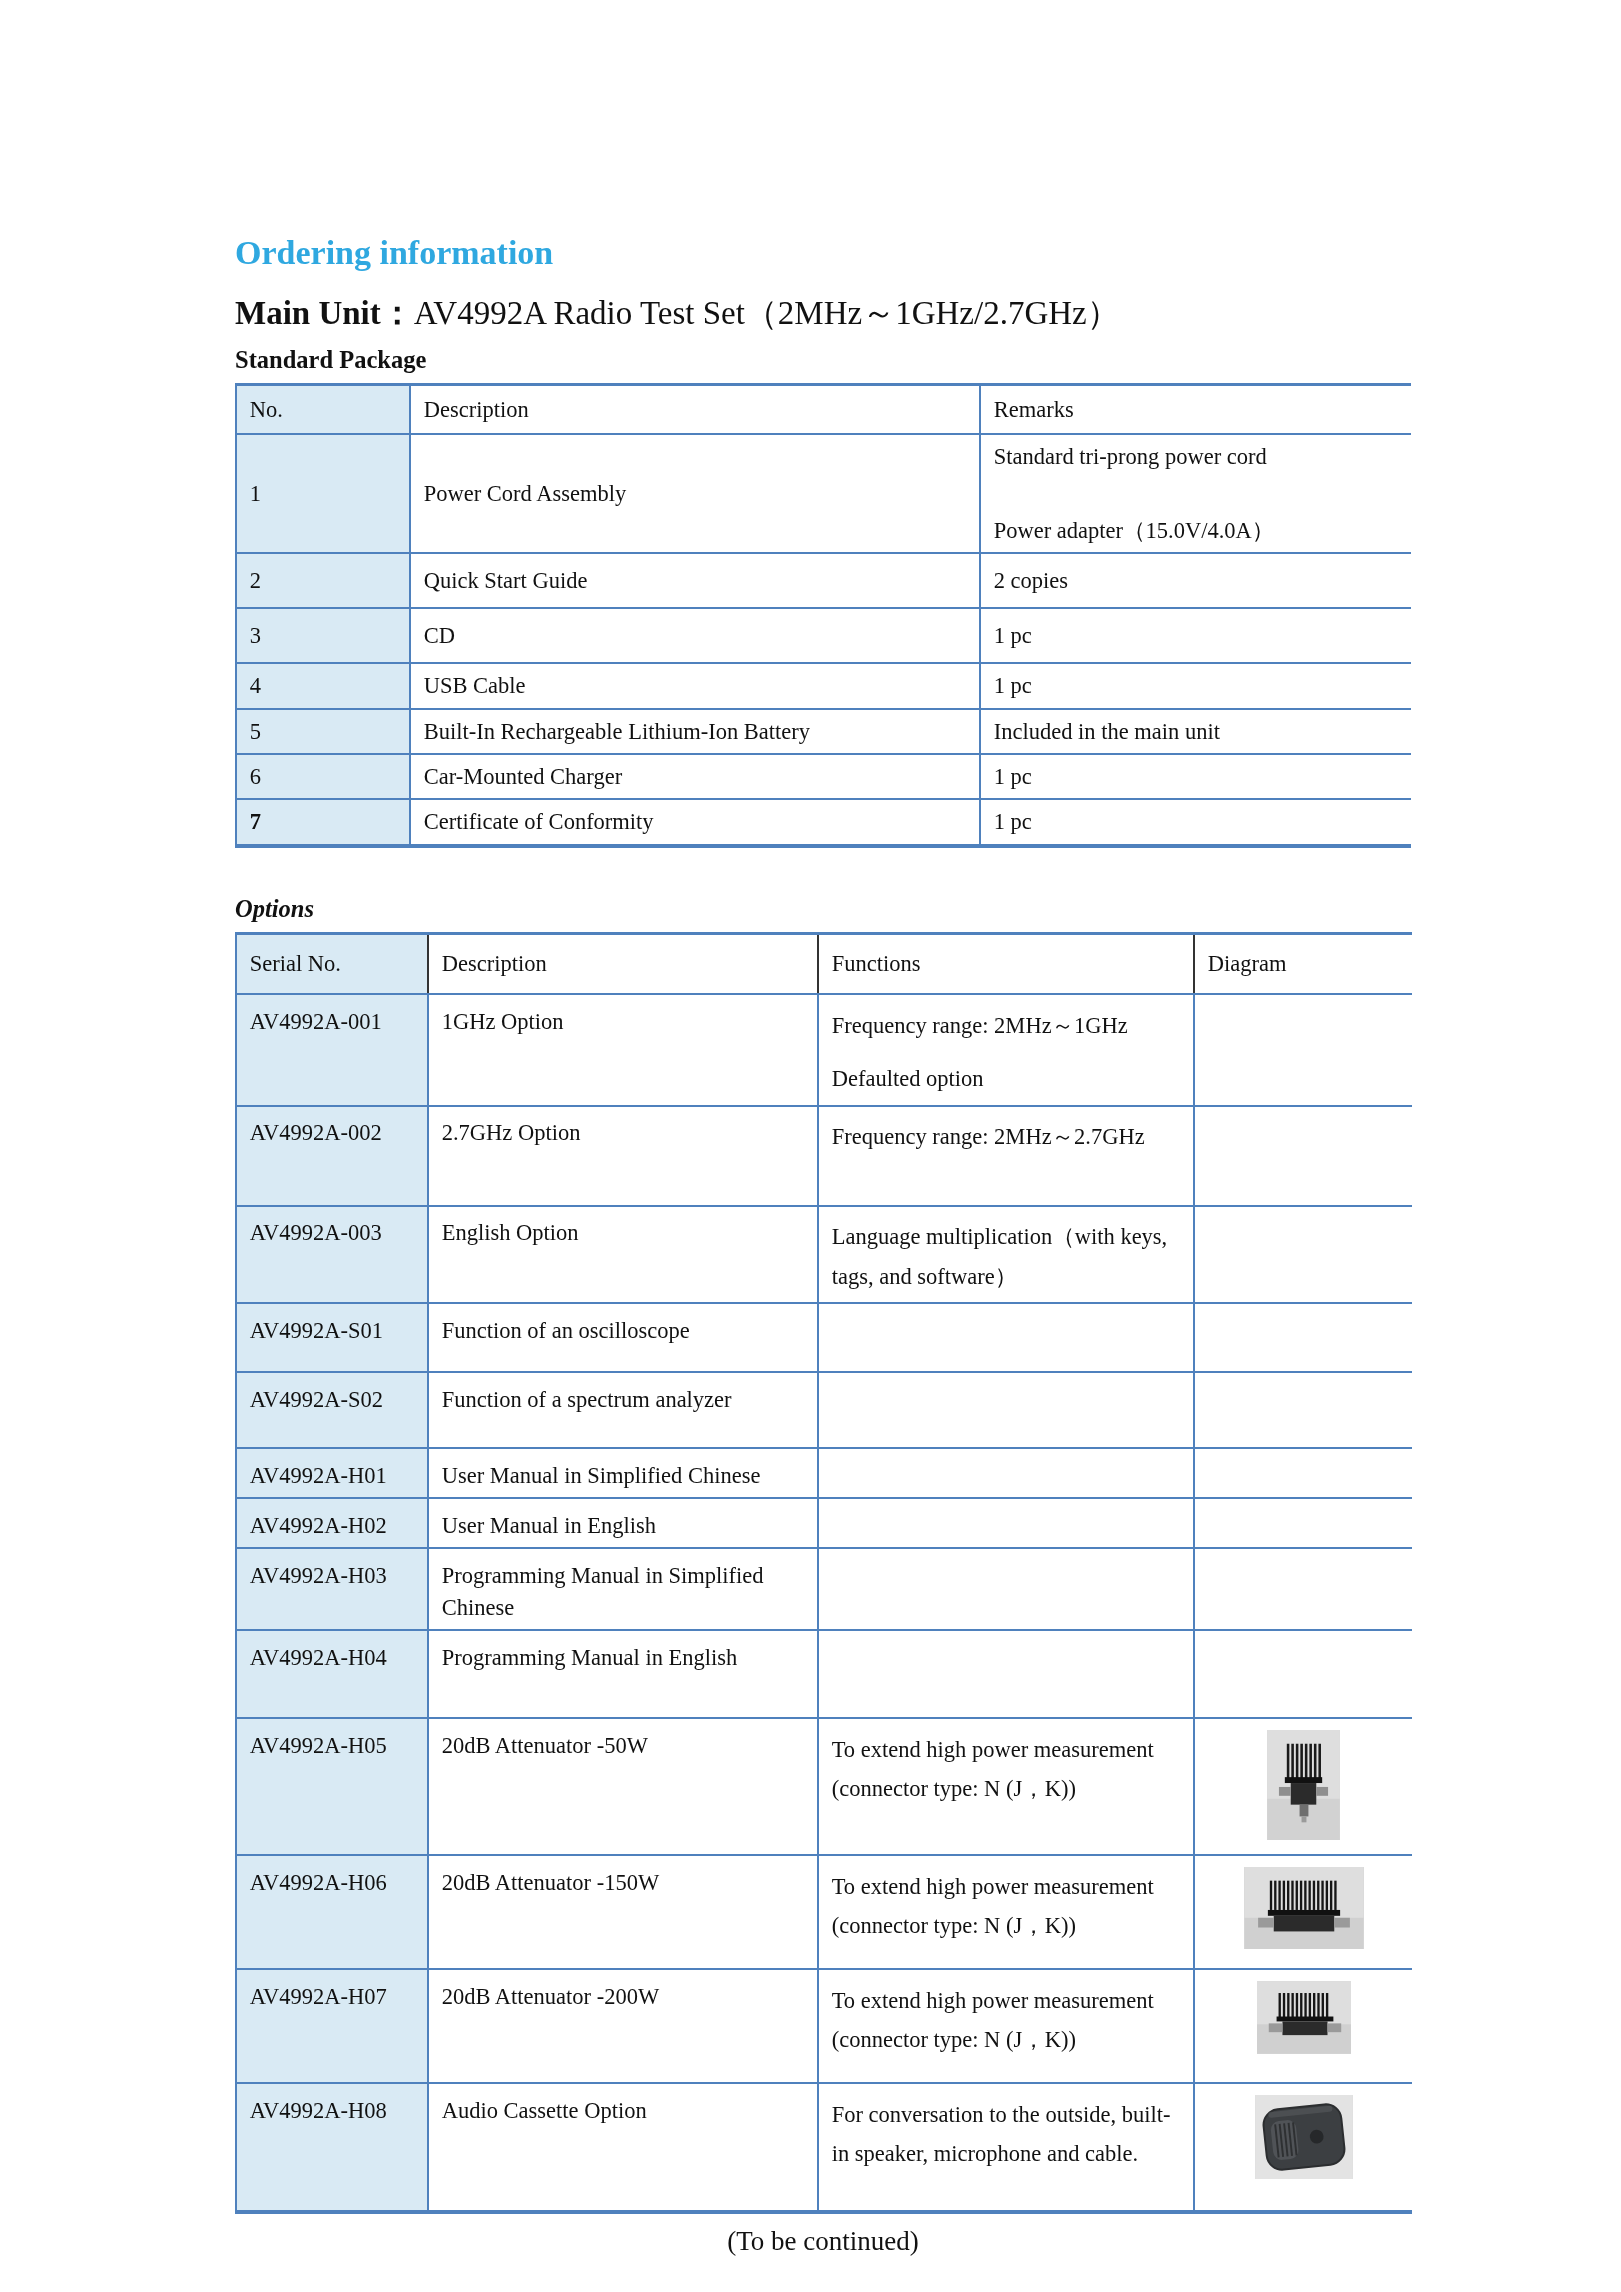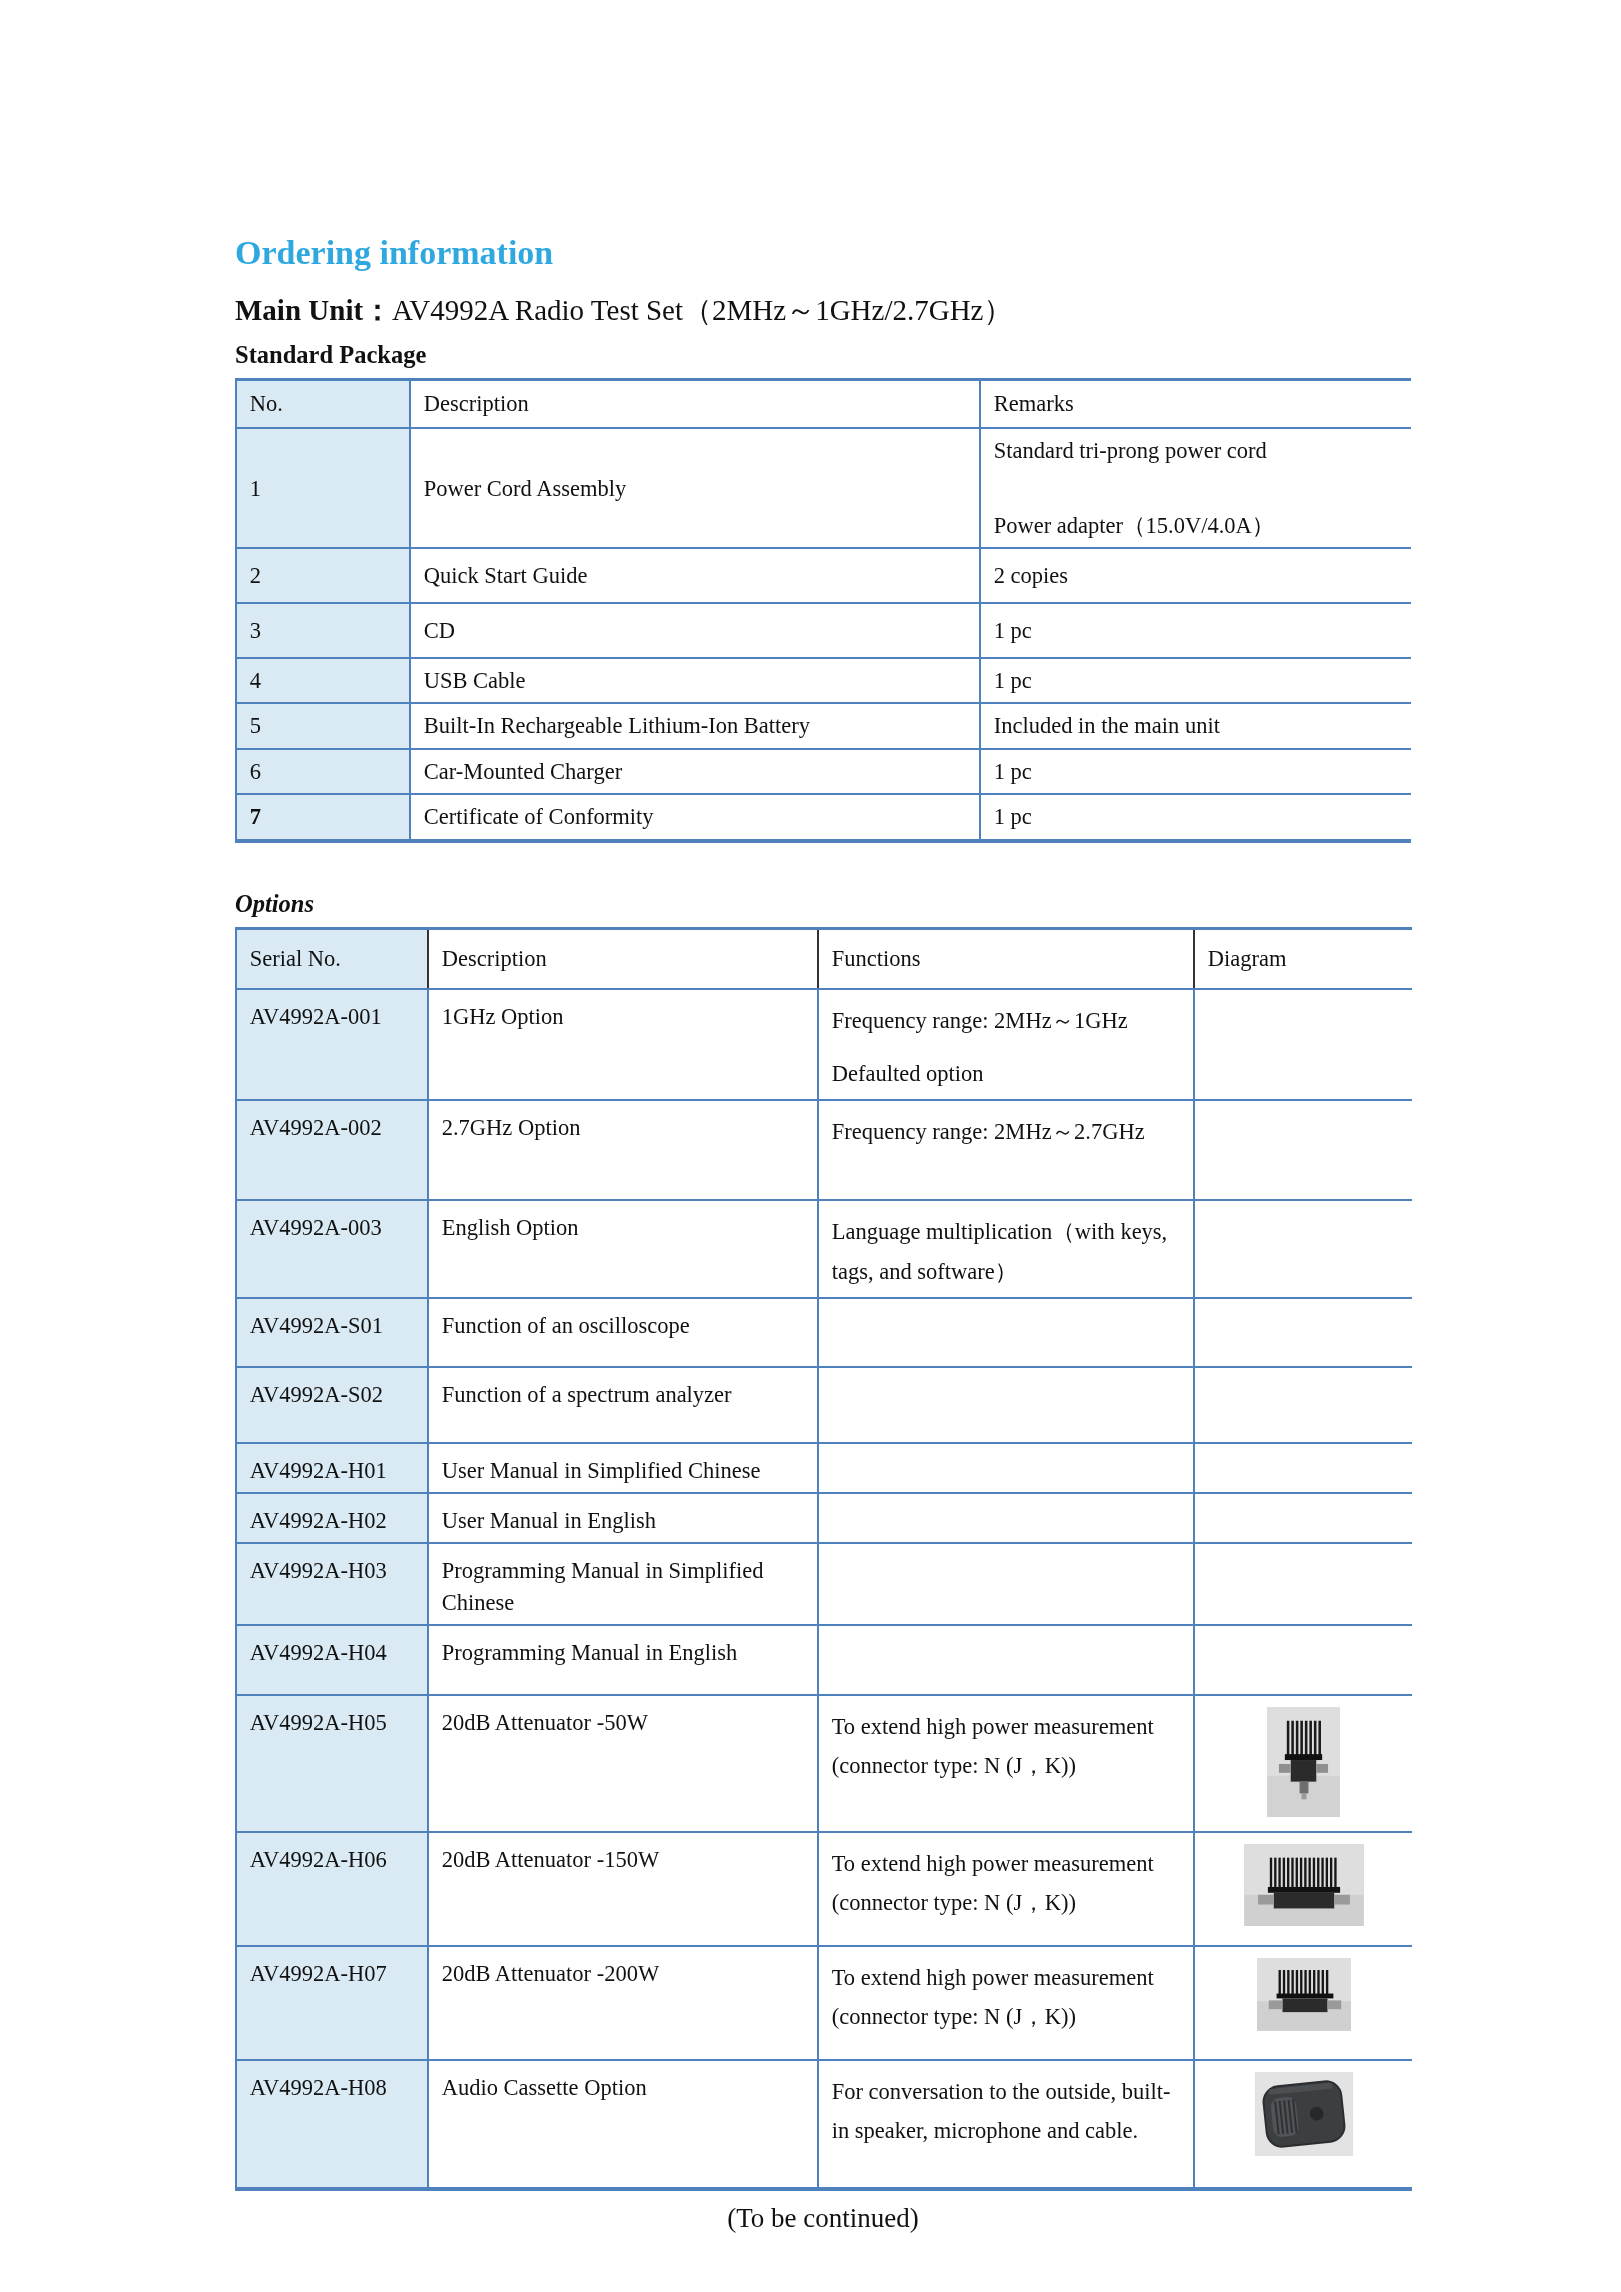"Main Unit：AV4992A Radio Test" .main-unit { font-size: 29px -> 33px }
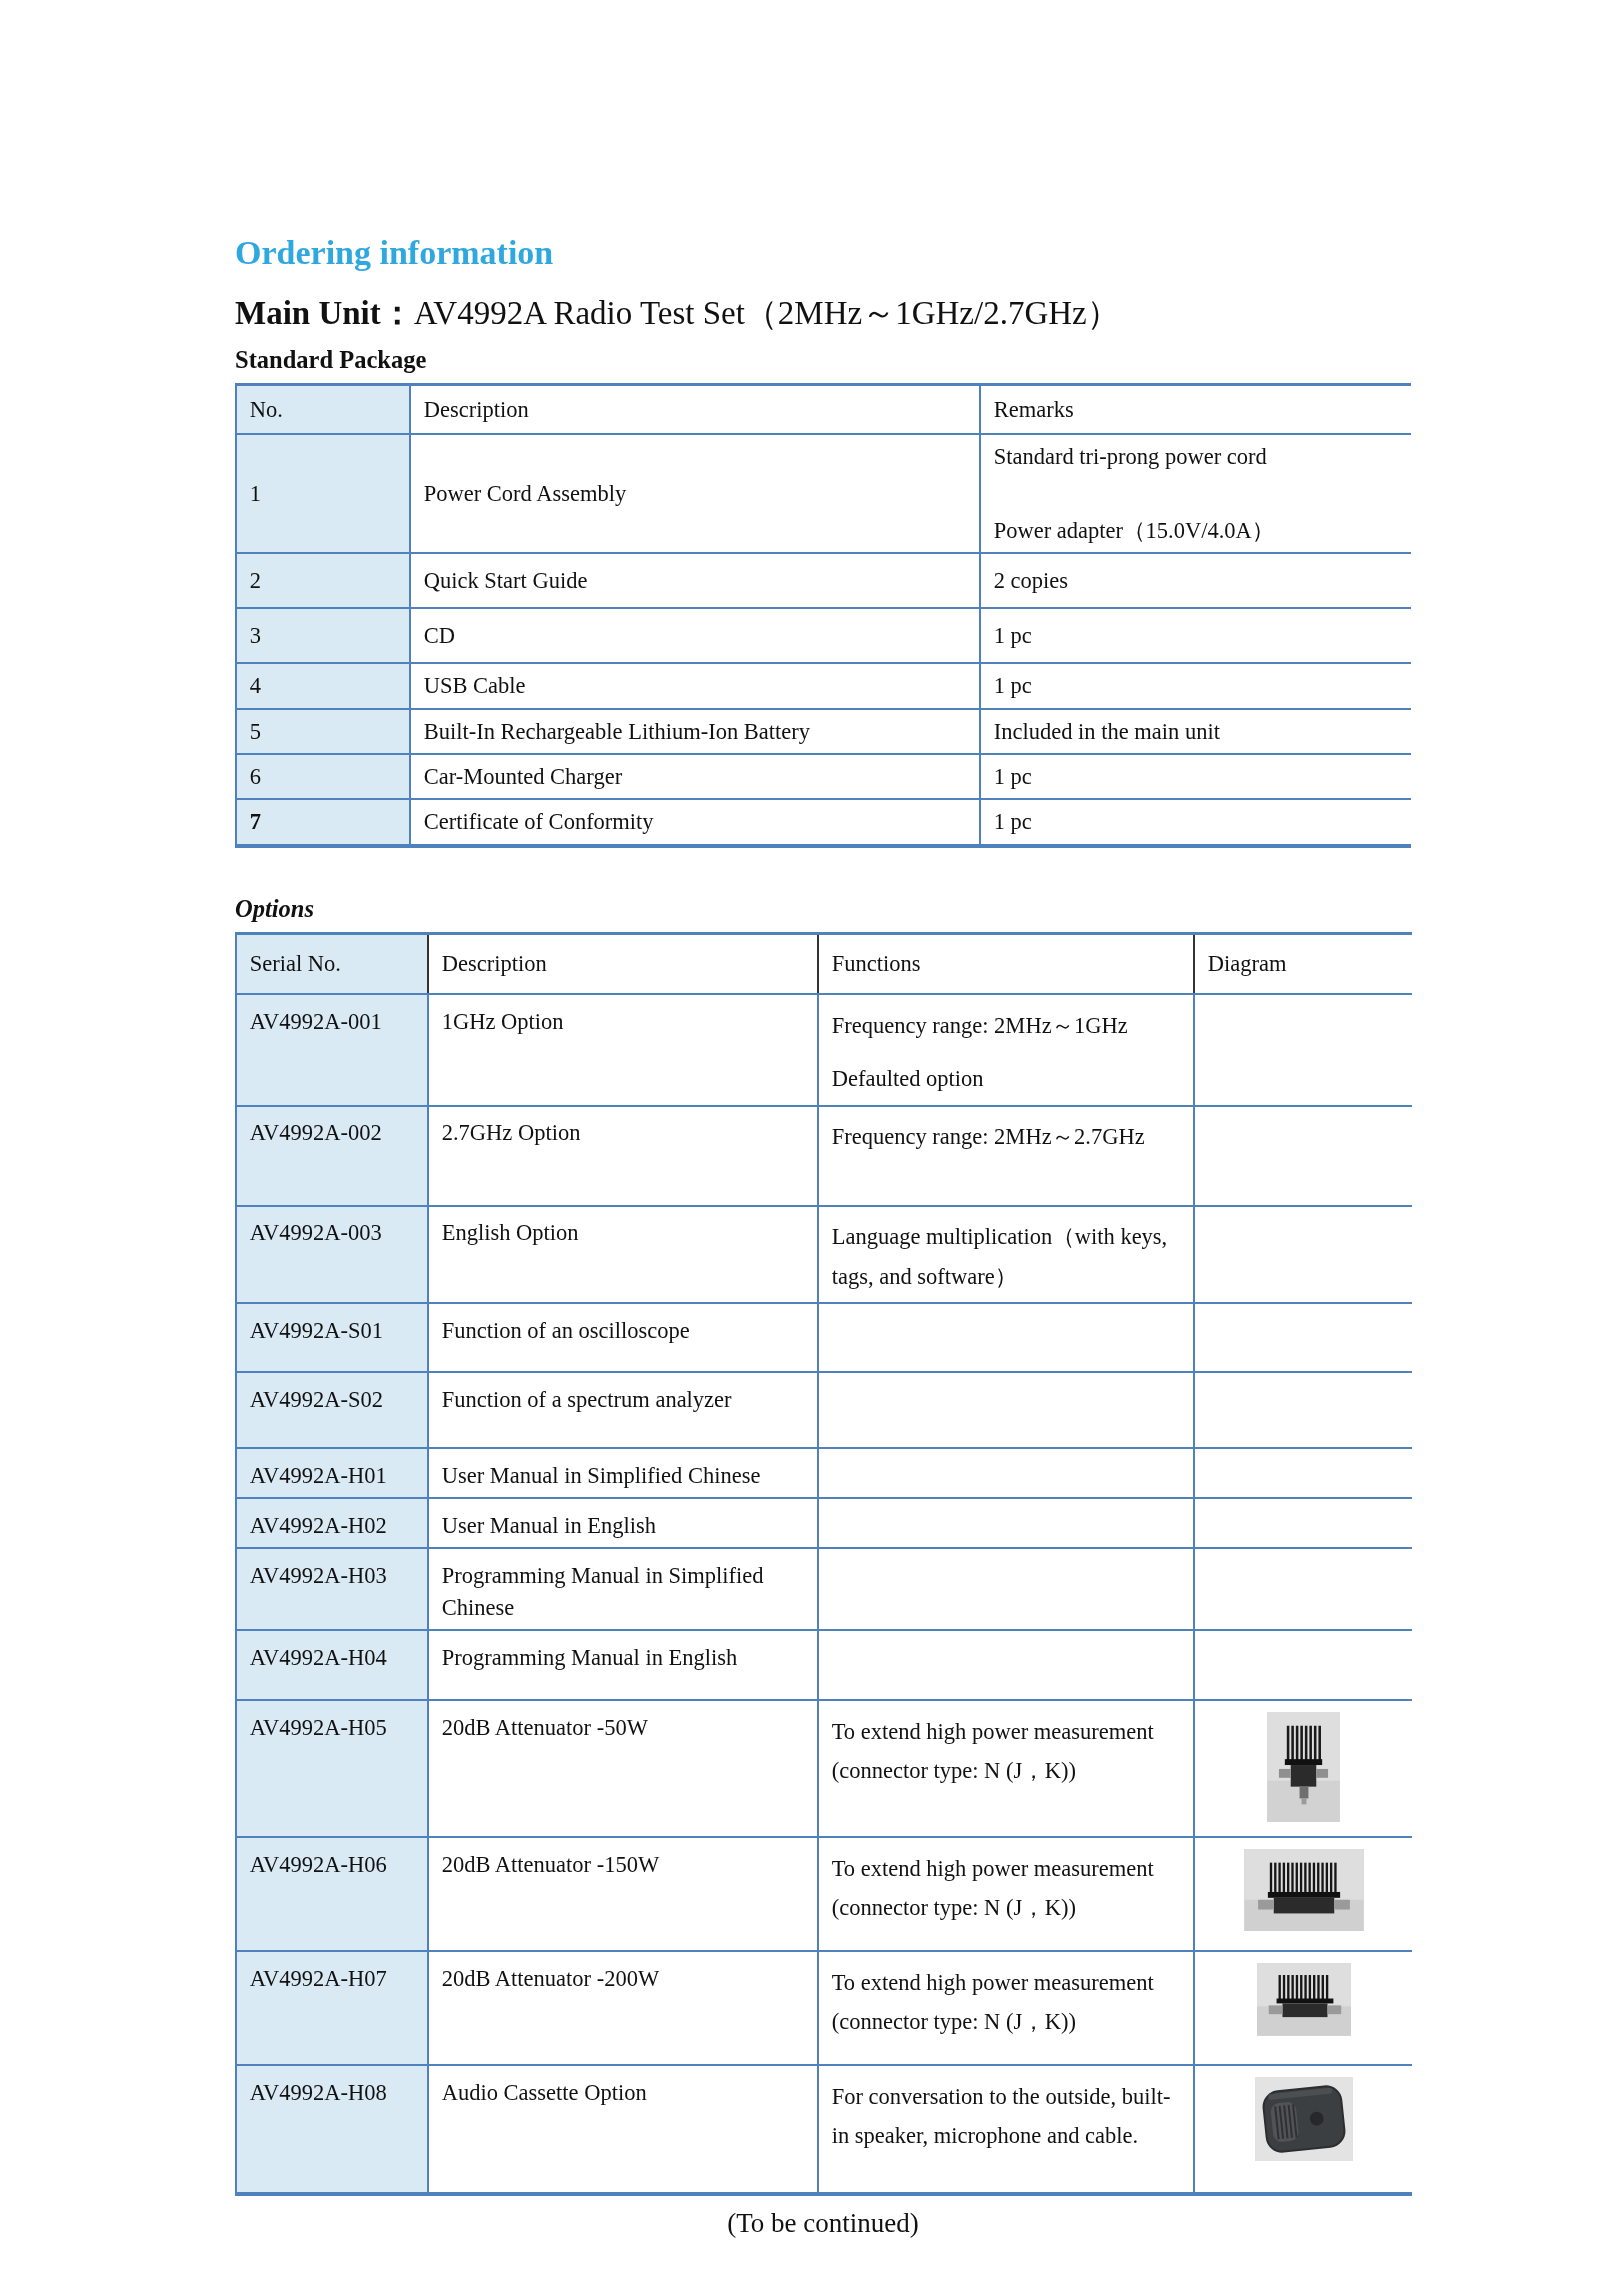"AV4992A-H04" #options-table tbody tr:nth-child(9) td { height: 70px -> 88px }
